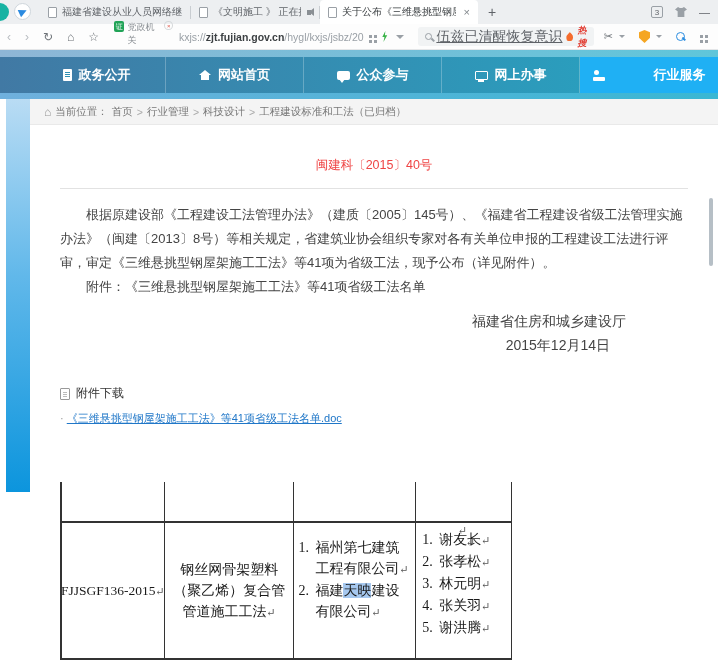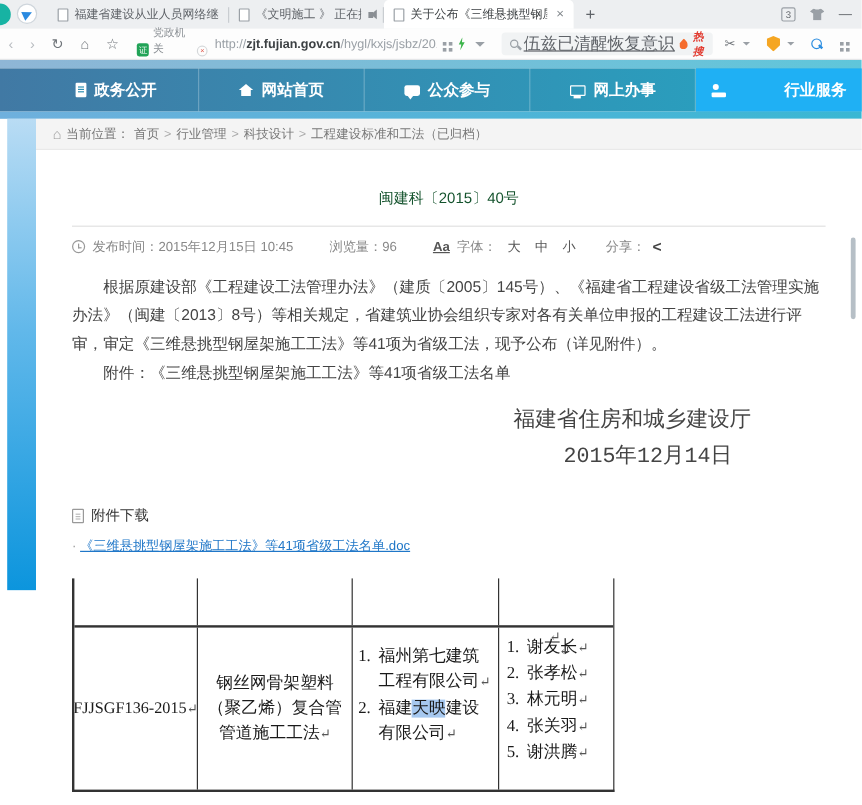"党政机关" .badge-wrap { align-items: flex-end -> flex-start }
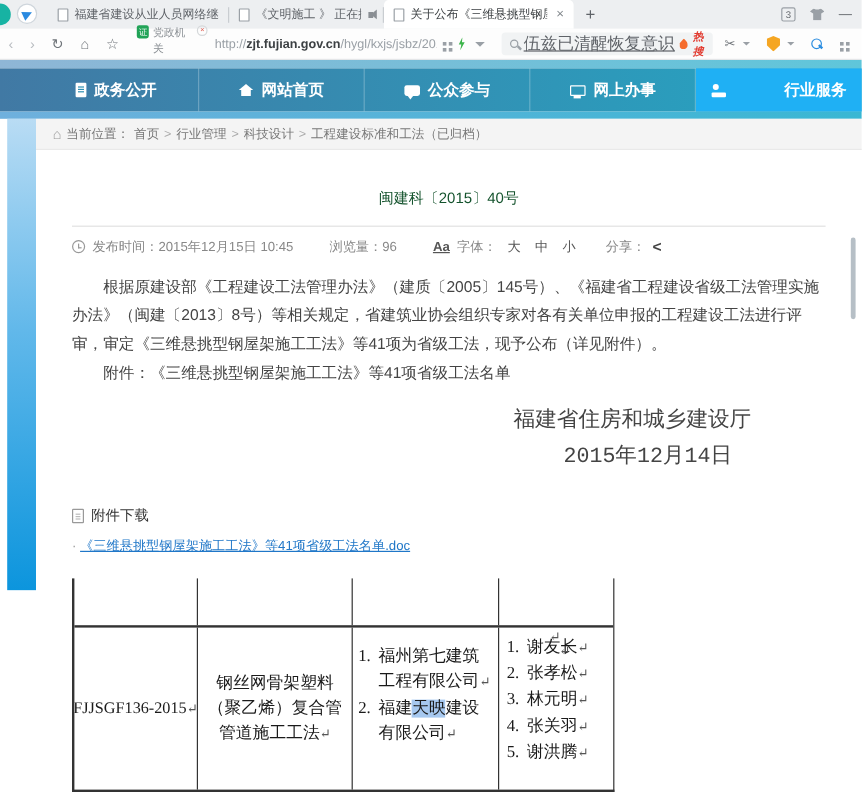"http://" span.proto { text: http:// -> kxjs:// }
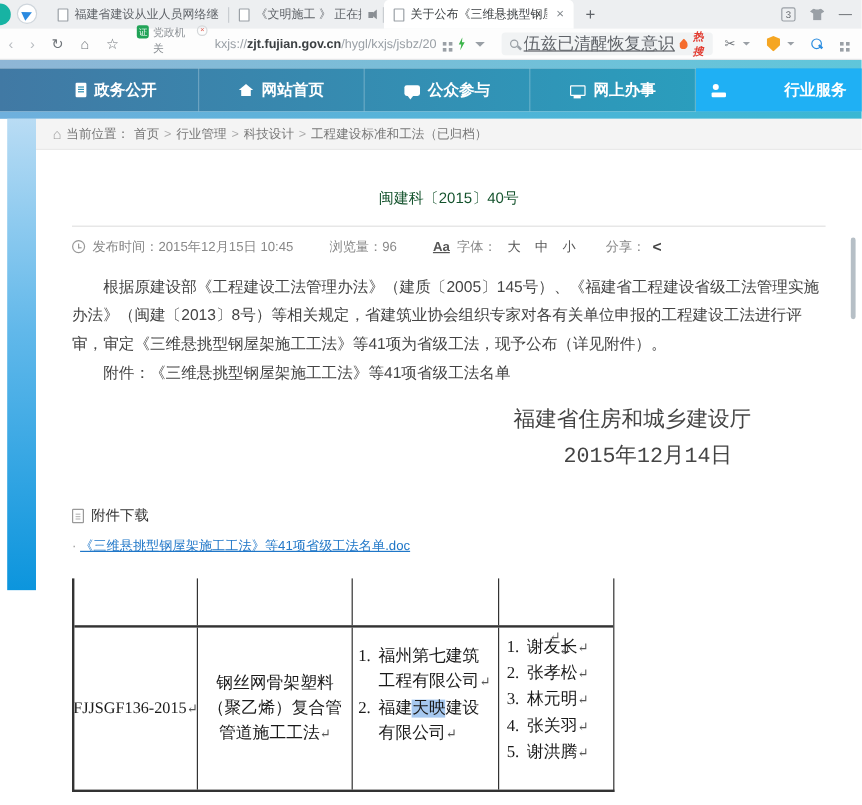"闽建科〔2015〕40号" .art-docno { color: #14532d -> #ef4444 }
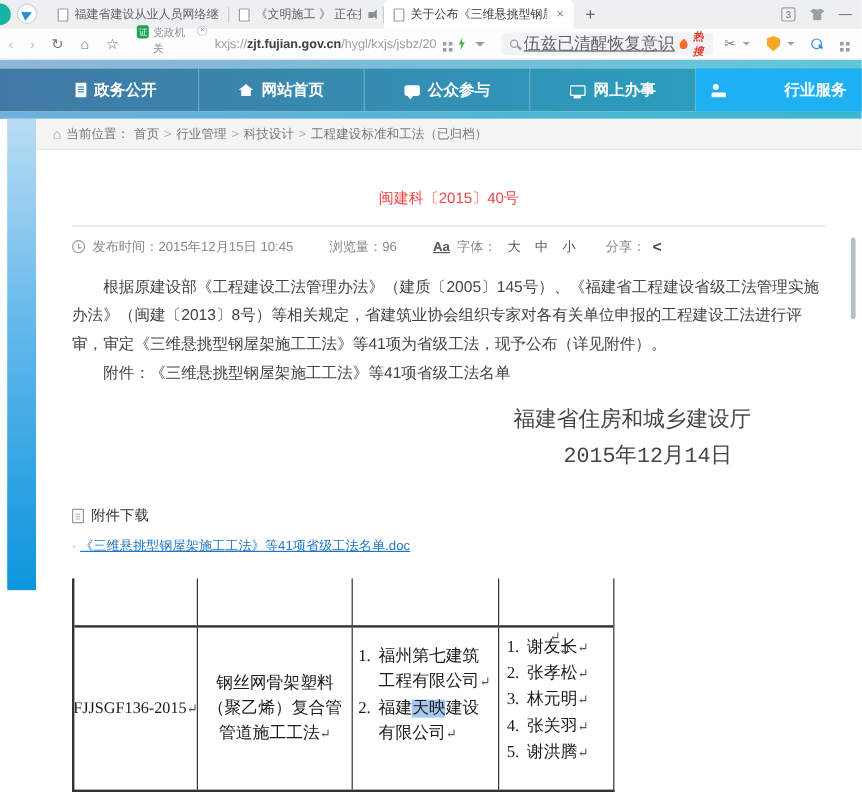"发布时间：2015年12月15日 10:45" div.meta-row { html: <div> <span></span> <span>发布时间：2015年12月15日 10:45</span> <span></span> <span>浏览量：96</span> <span></span> <span>Aa</span> <span>字体：</span> <span>大</span> <span>中</span> <span>小</span> <span></span> <span>分享：</span> <span>&lt;</span> </div> -> none }
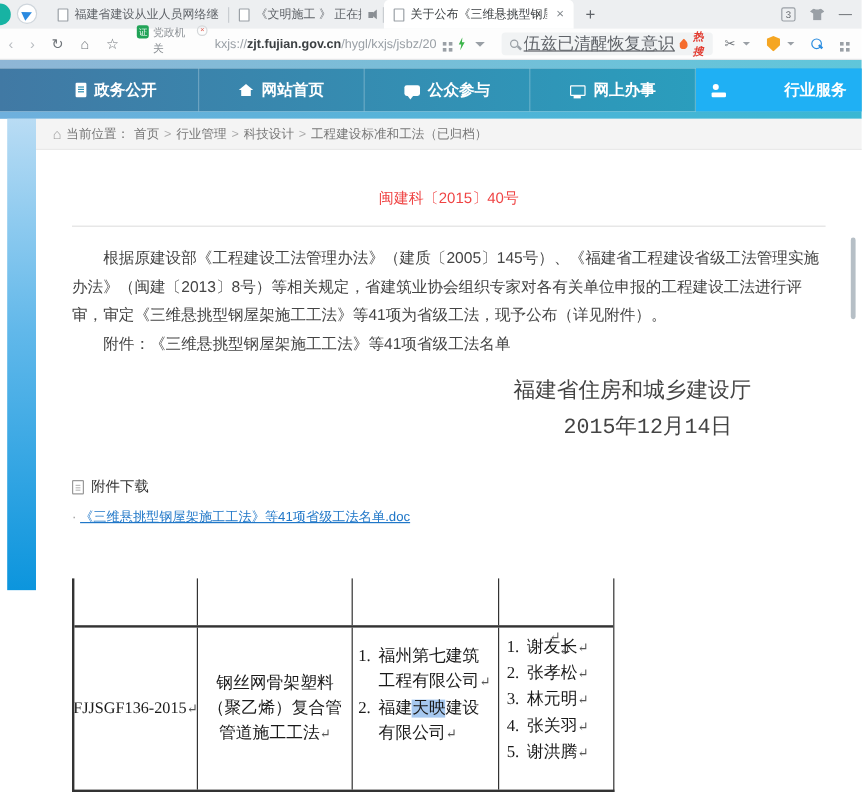"福建省住房和城乡建设厅" .sig { font-family: Liberation Mono, monospace -> none; font-size: 18px -> 14px }
